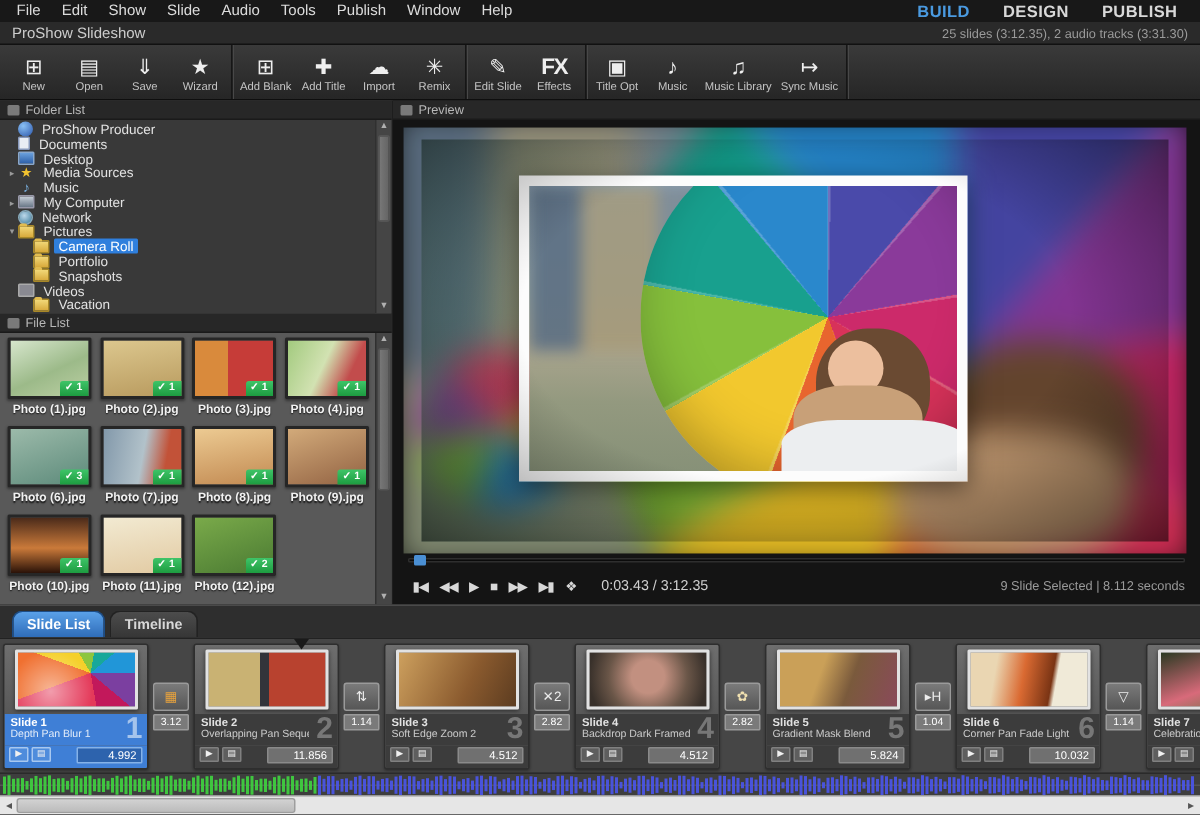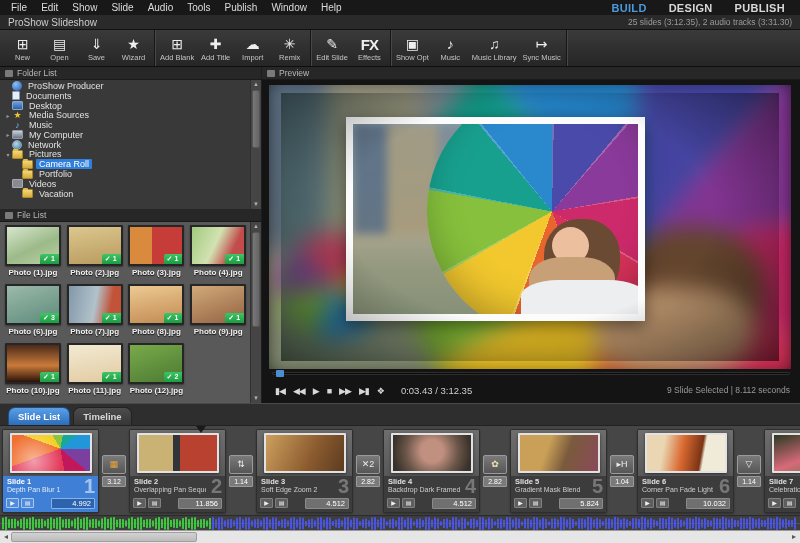"Show Opt" span.lbl { text: Show -> Title }
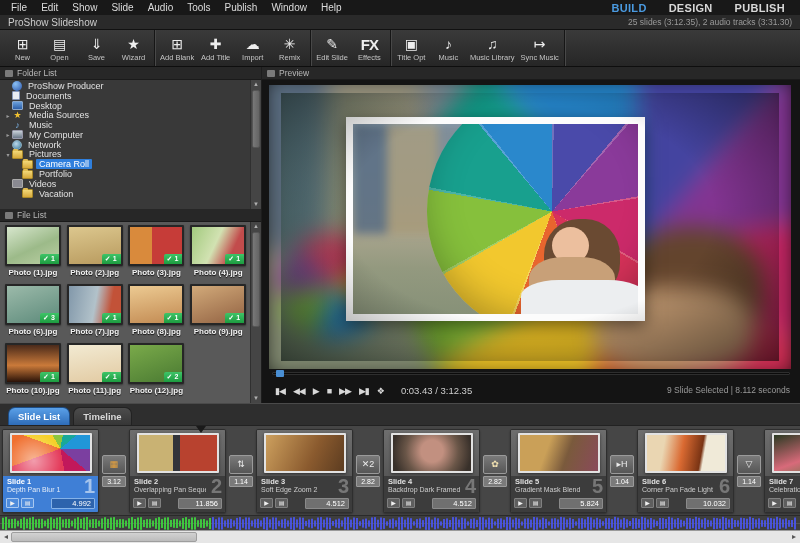"Snapshots" div.titem { html: none -> <div> <span></span> <span>Snapshots</span> </div> }
